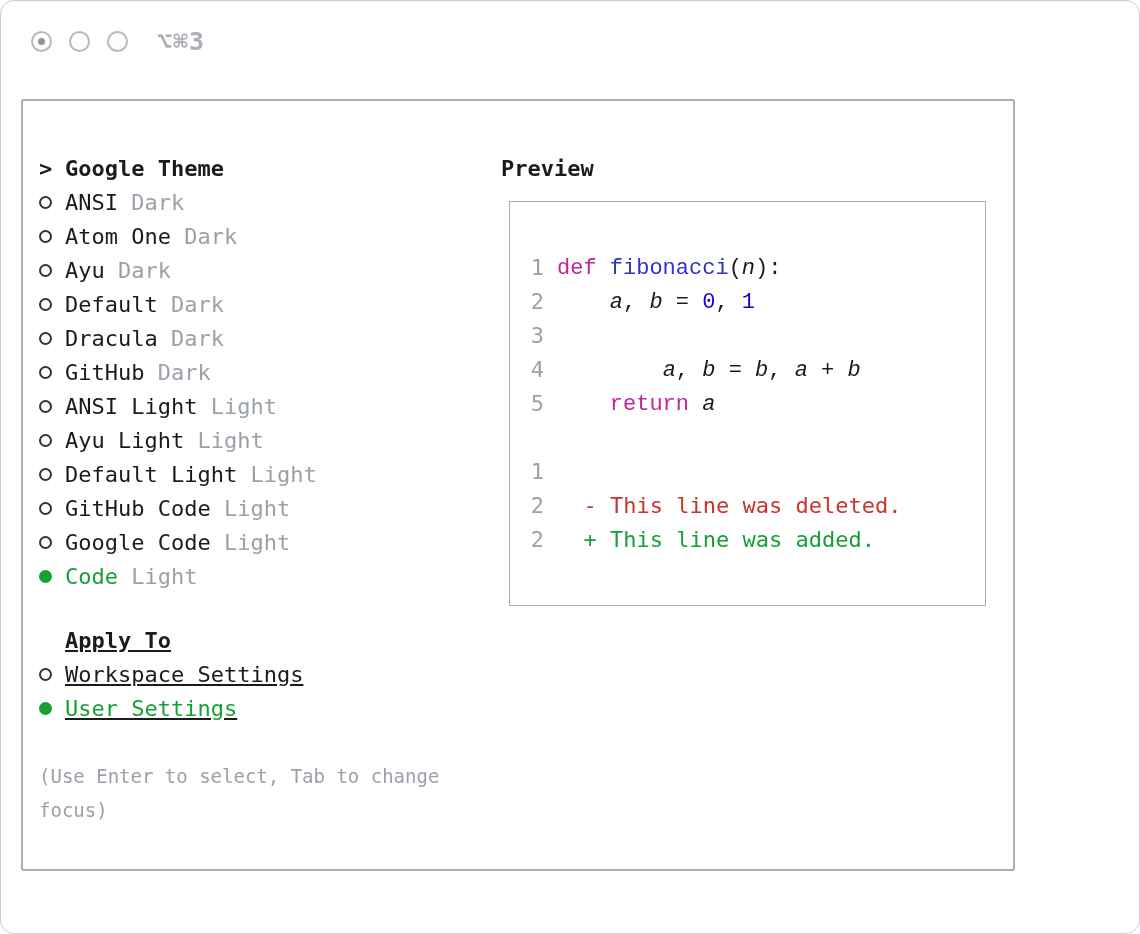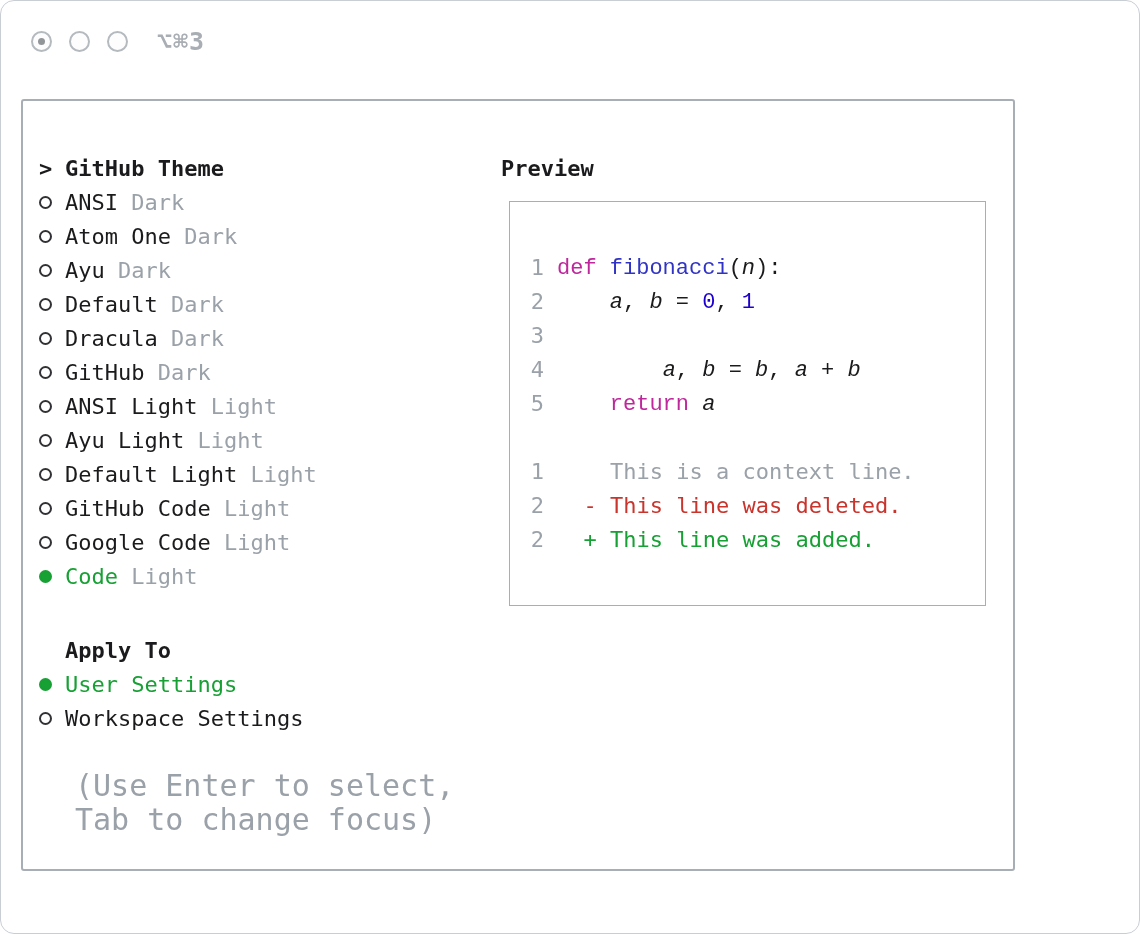"GitHub Theme" span.bold { text: GitHub -> Google }
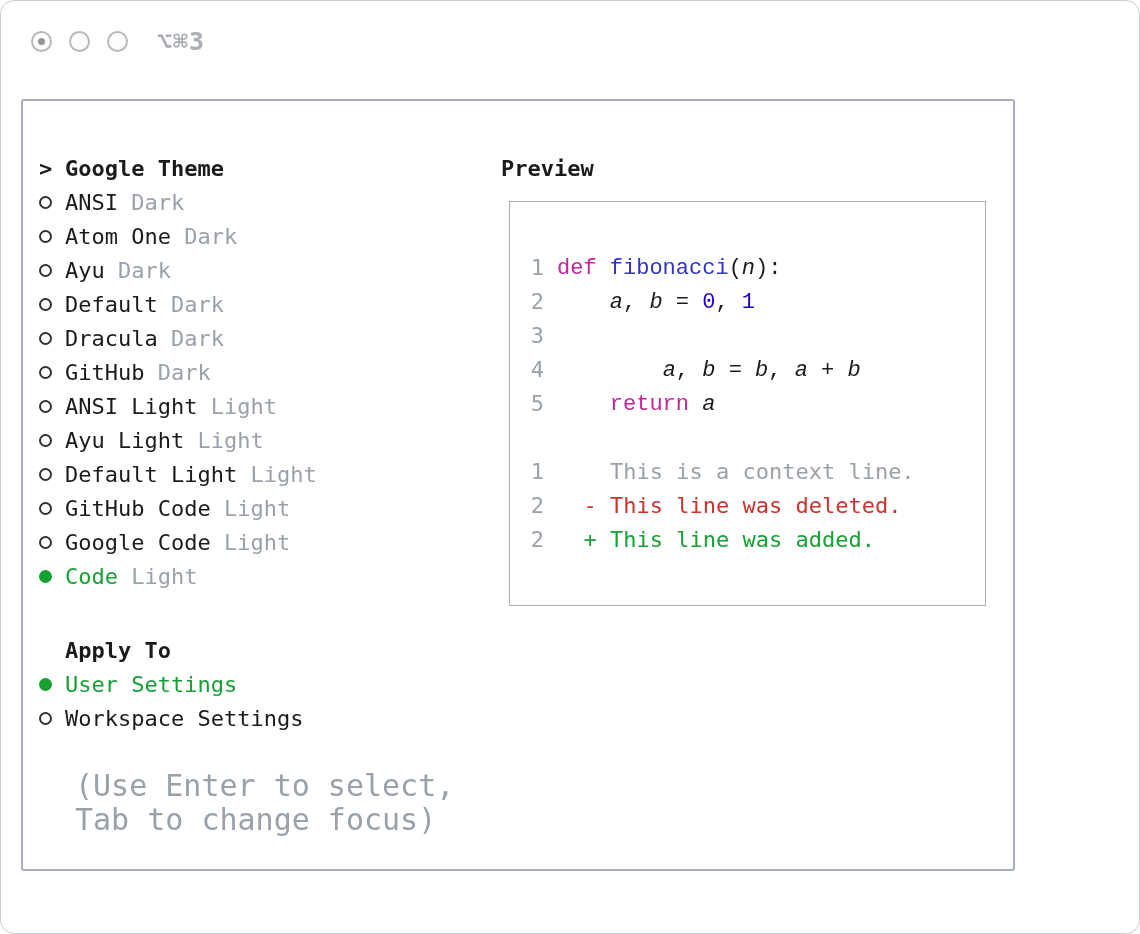"This is a context line." span.ctext { html: <span> This is a context line.</span> -> none }
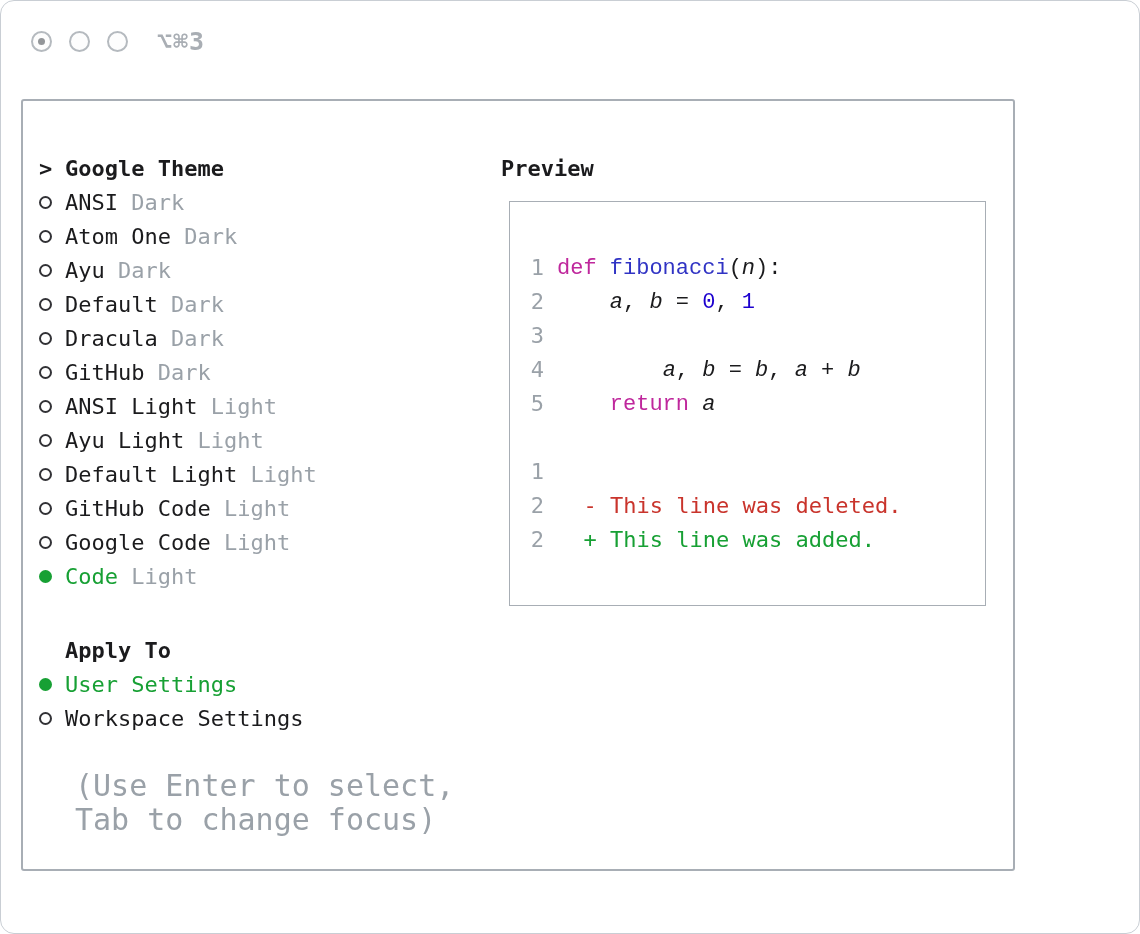"Apply To" .apply { margin-top: 40px -> 30px; text-decoration: none -> underline }
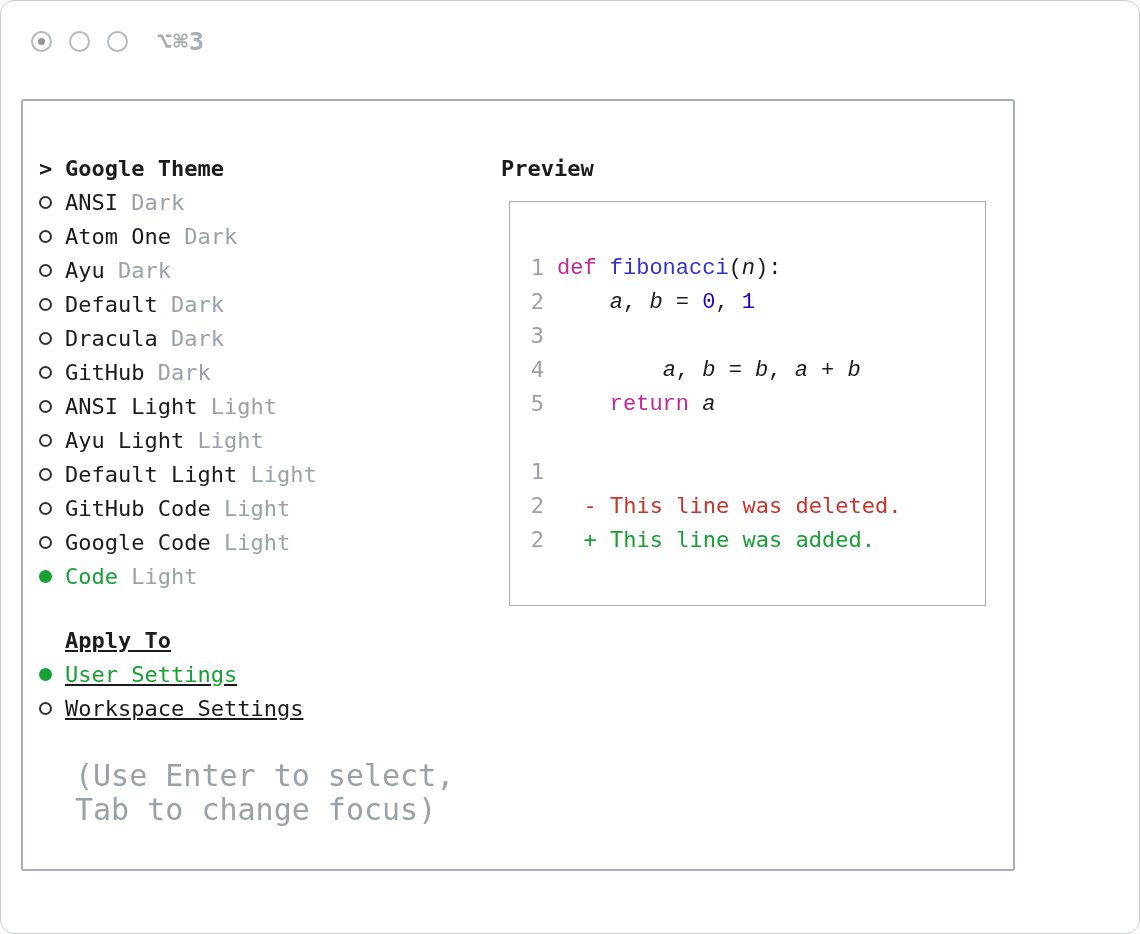"User Settings" div.row { order: before "Workspace Settings" -> after "Workspace Settings" }
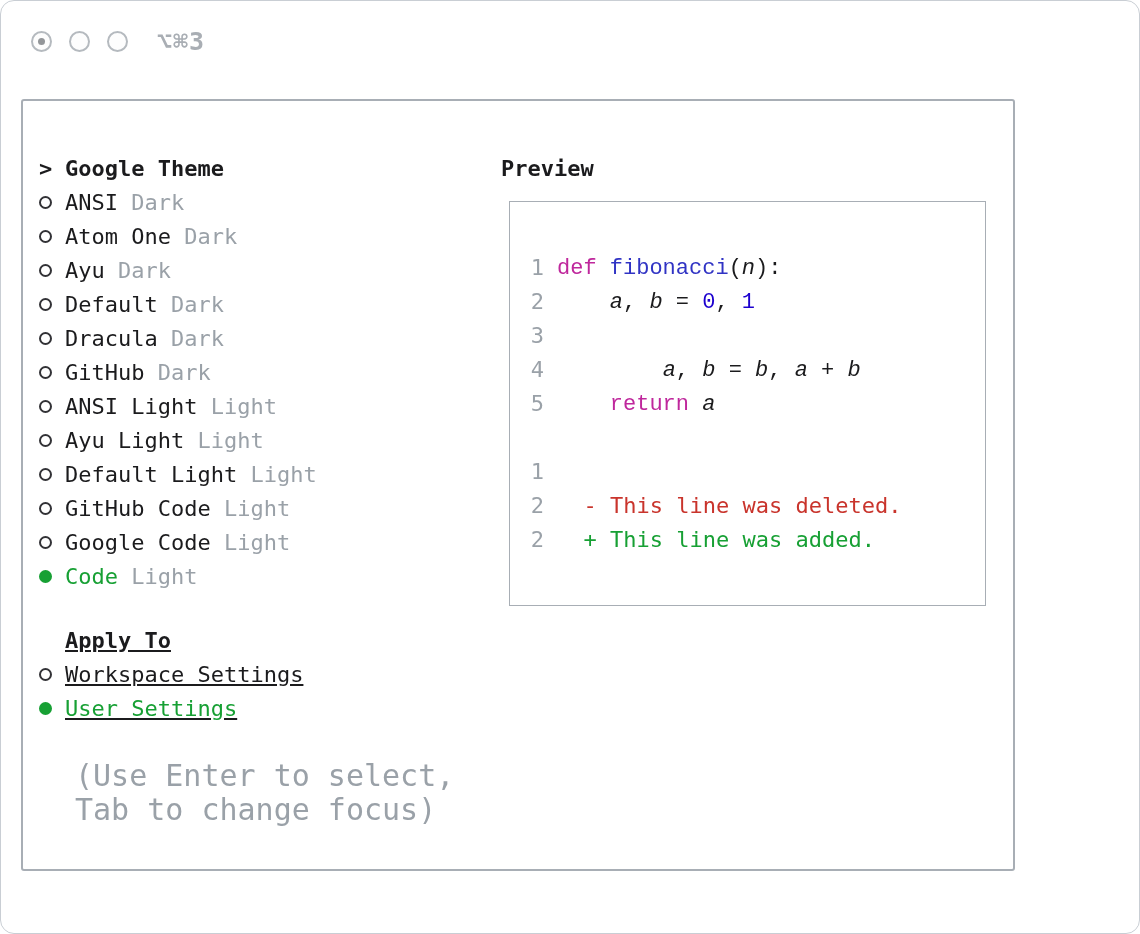"(Use Enter to select, Tab" .help { font-size: 30px -> 19px; margin-left: 36px -> none }
